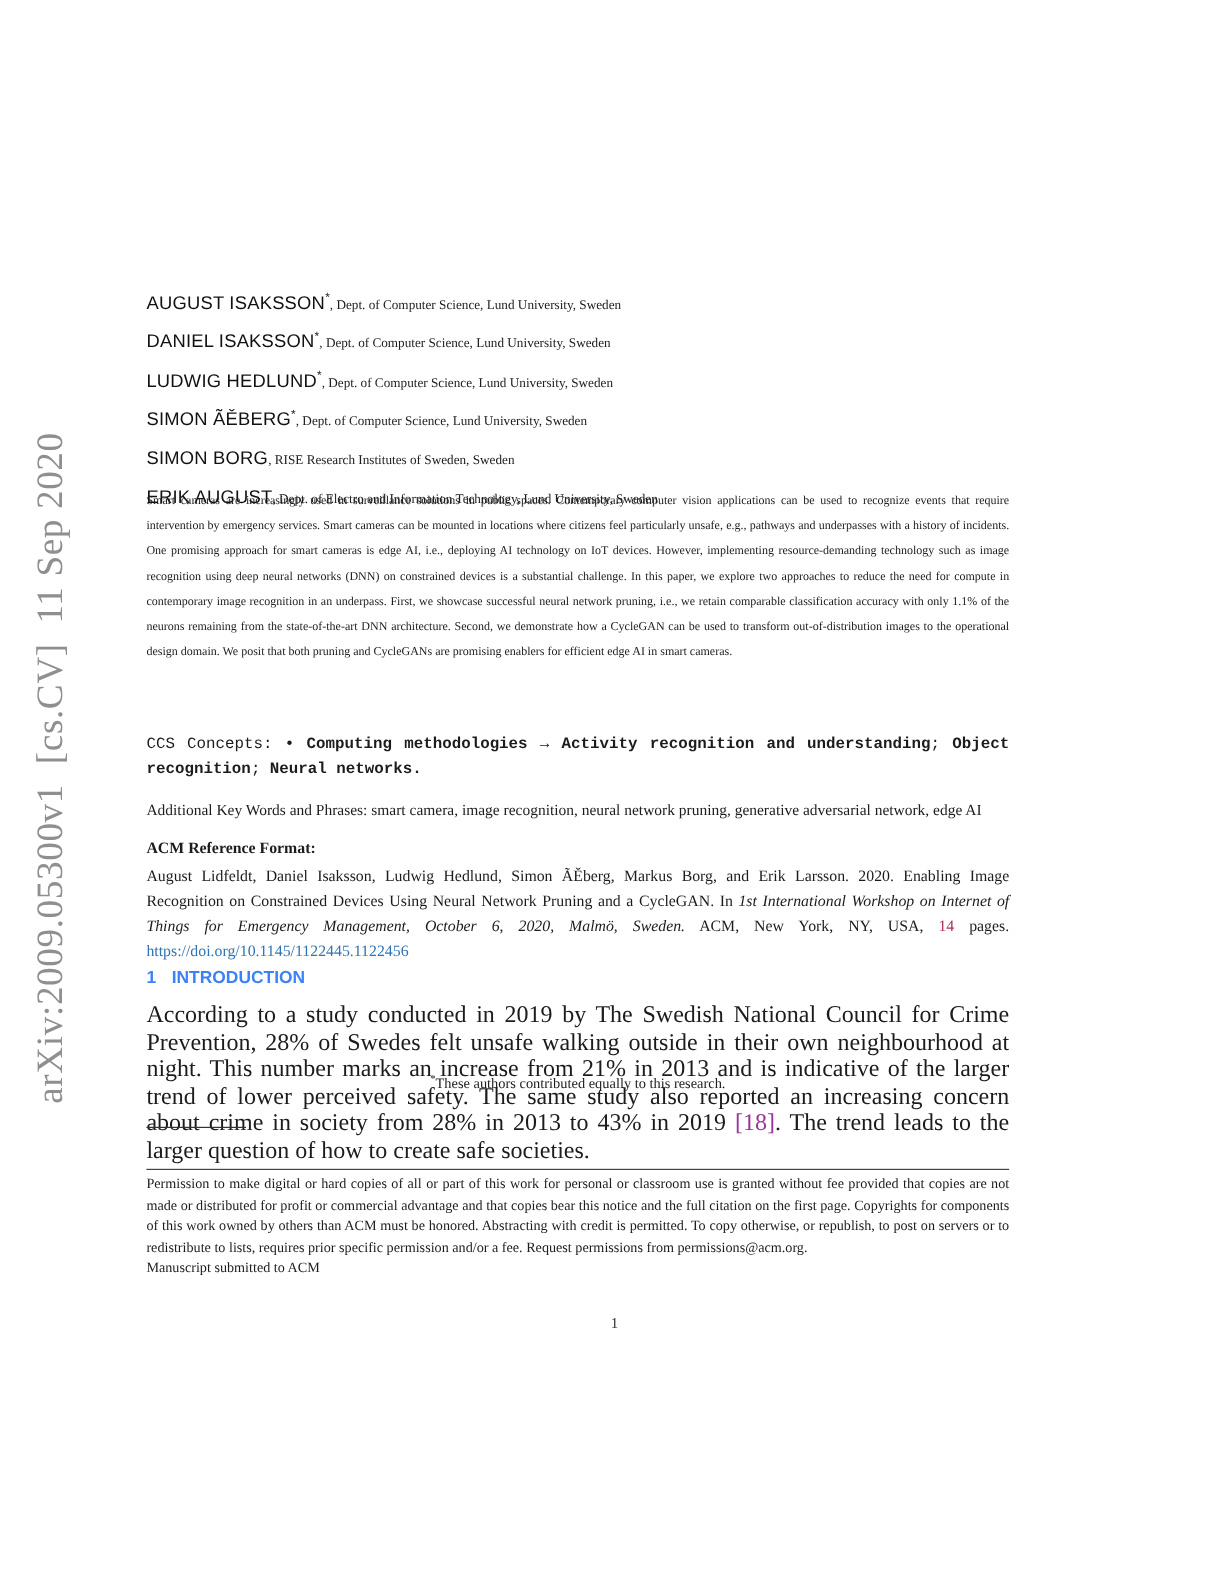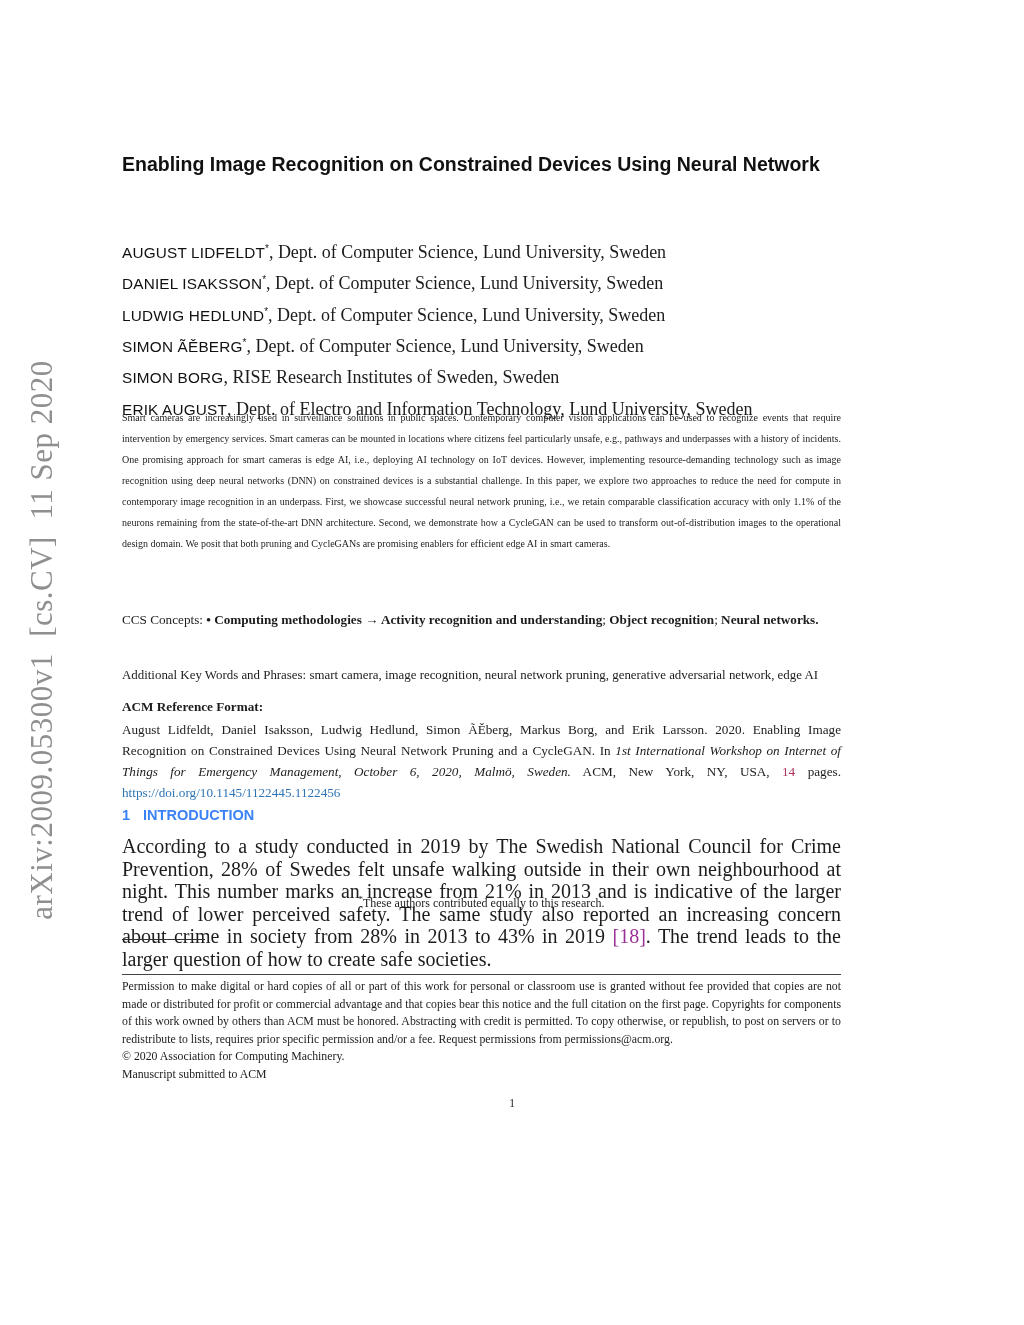"Enabling Image Recognition on" div { html: <div>Enabling Image Recognition on Constrained Devices Using Neural Network</div> -> none }
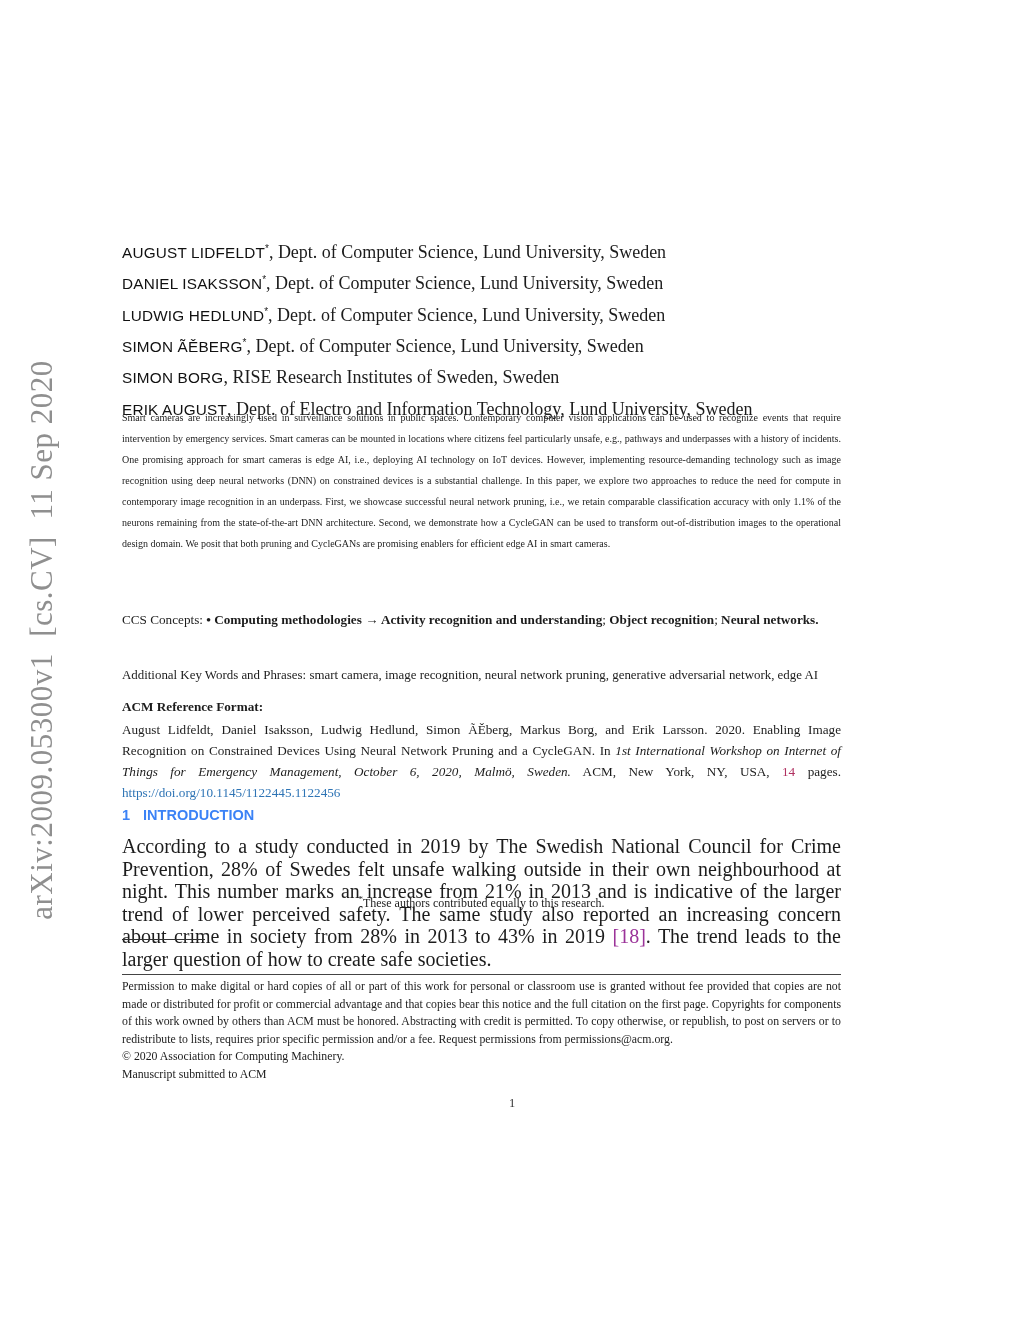"AUGUST LIDFELDT" span.author-name { text: LIDFELDT -> ISAKSSON }
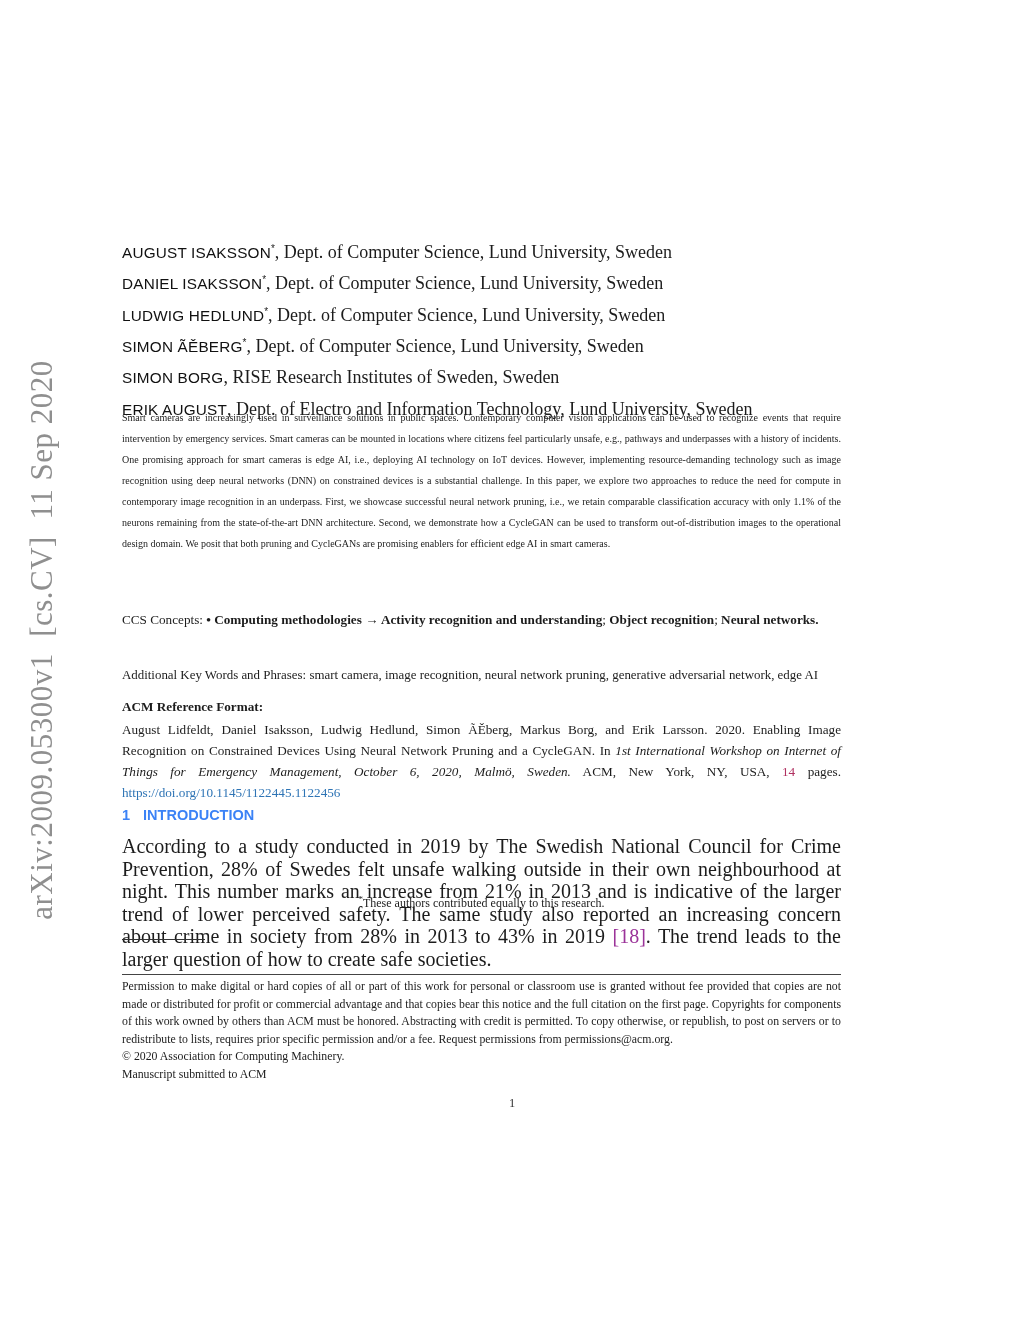", Dept. of Computer Science," .author-affil { font-size: 18px -> 11px }
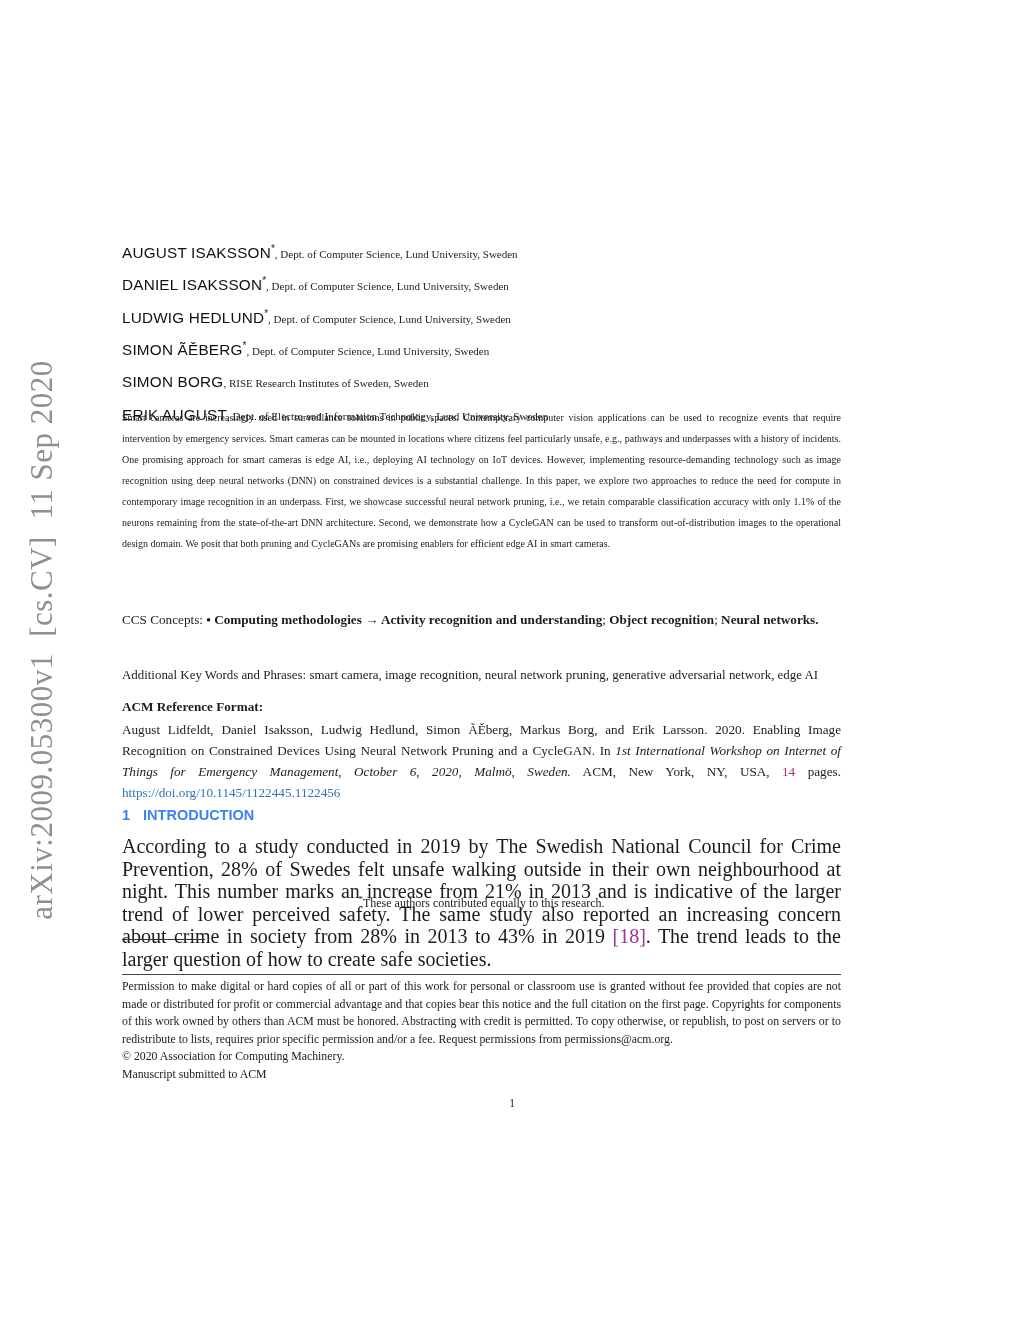"CCS Concepts: • Computing methodologies" .ccs { font-family: none -> Liberation Mono, monospace }
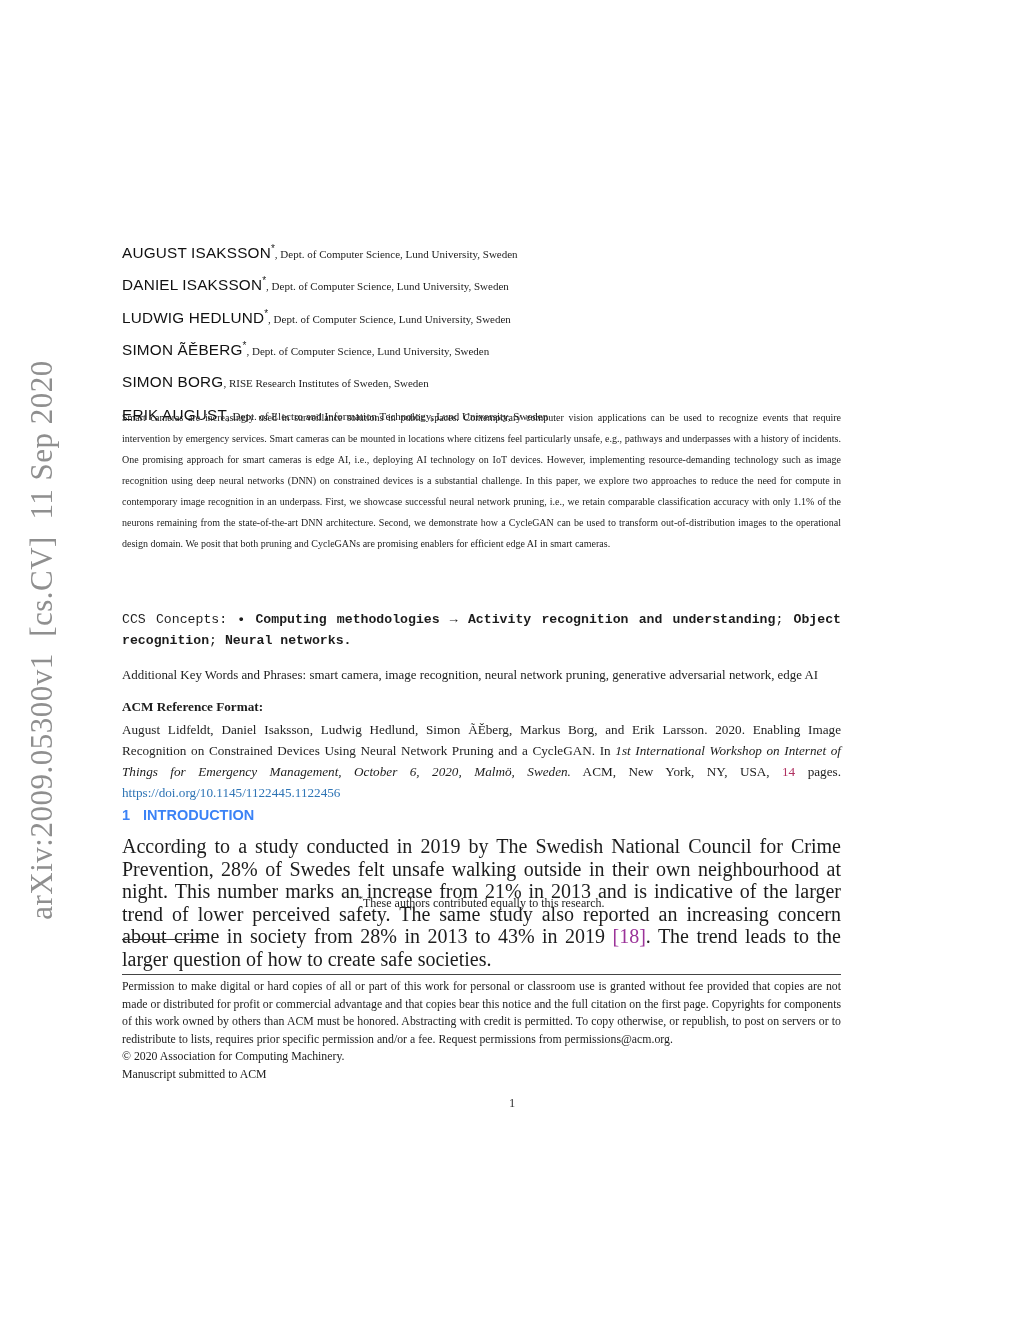"© 2020 Association for Computing" div { html: <div>© 2020 Association for Computing Machinery.</div> -> none }
